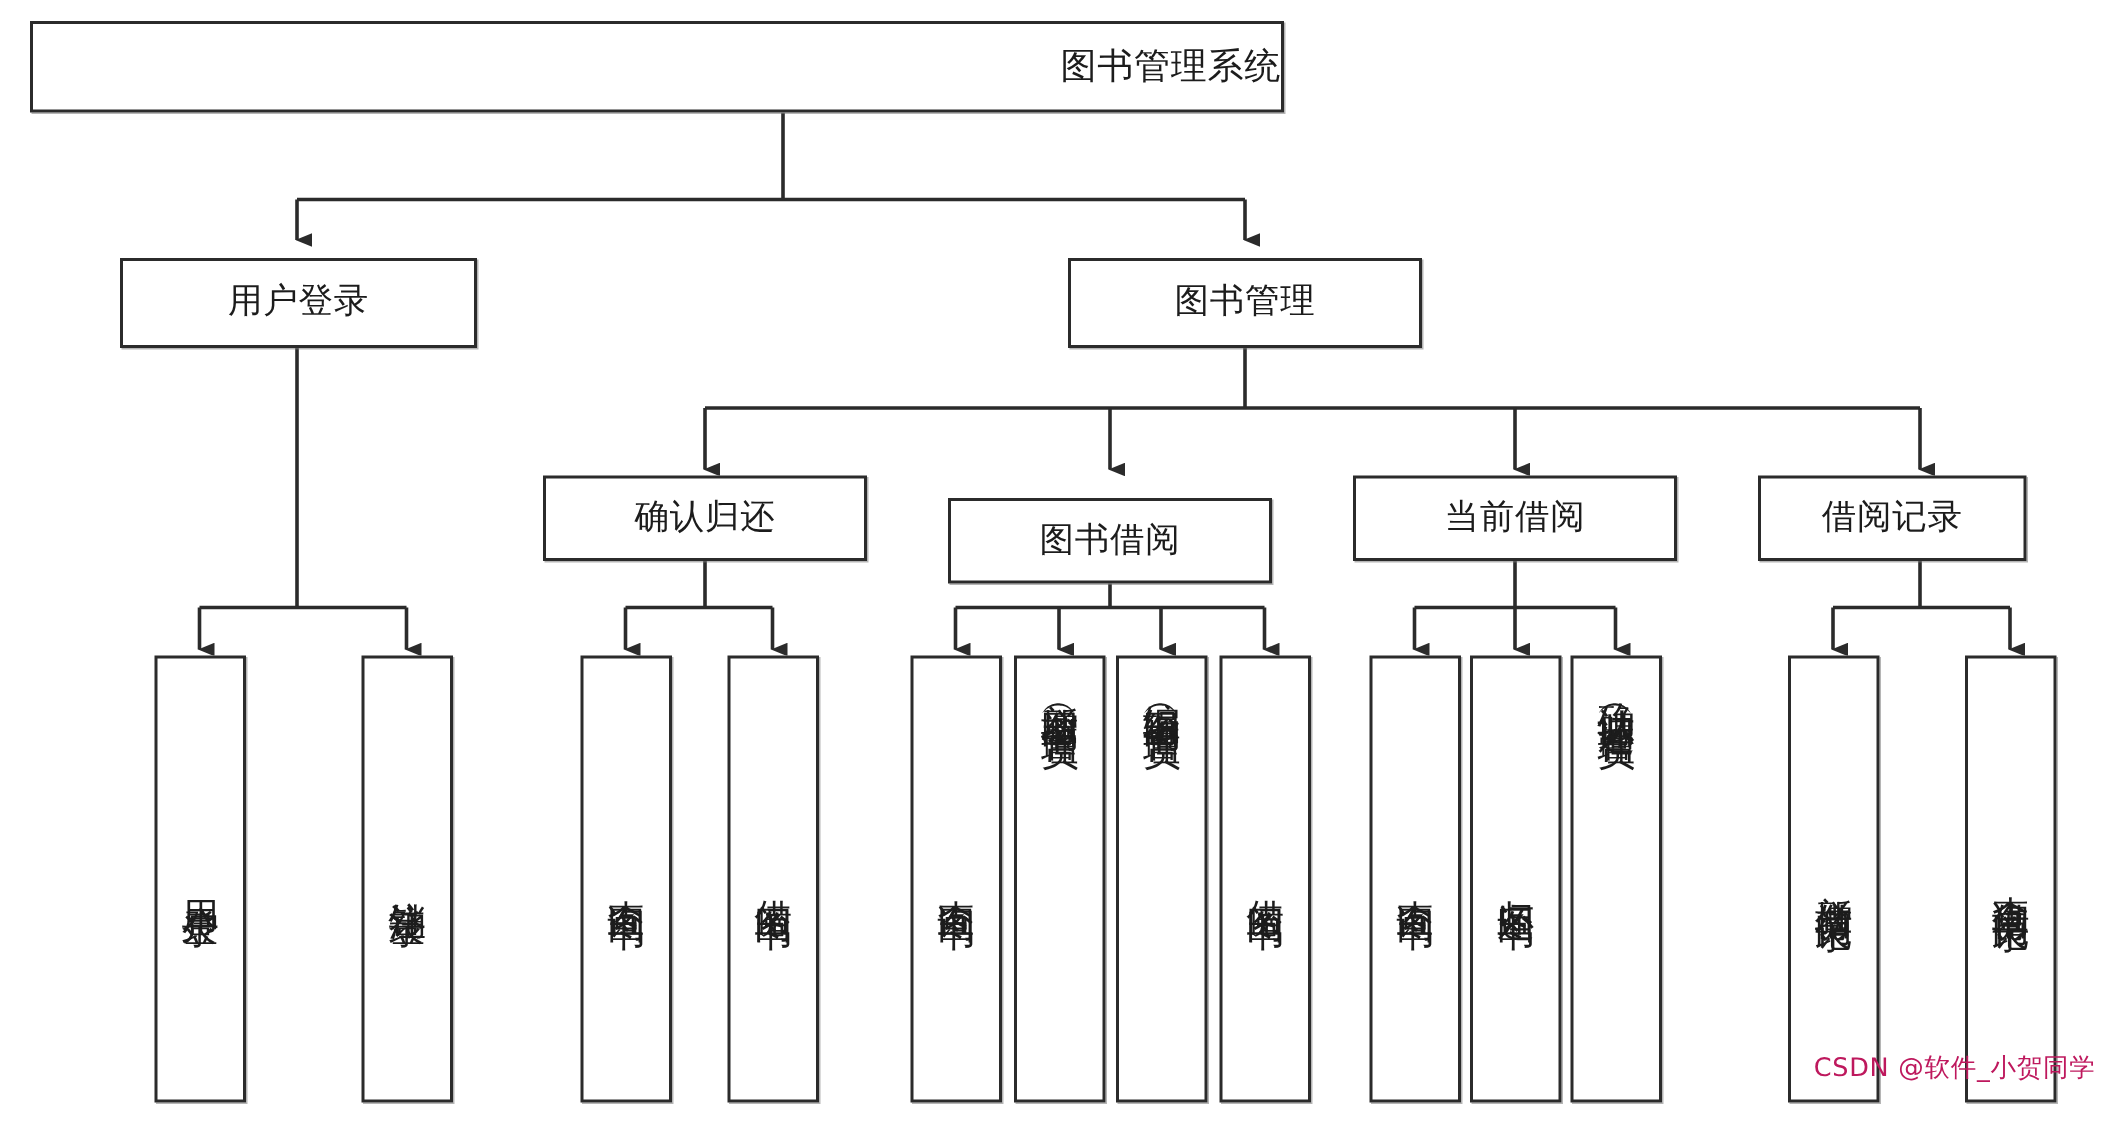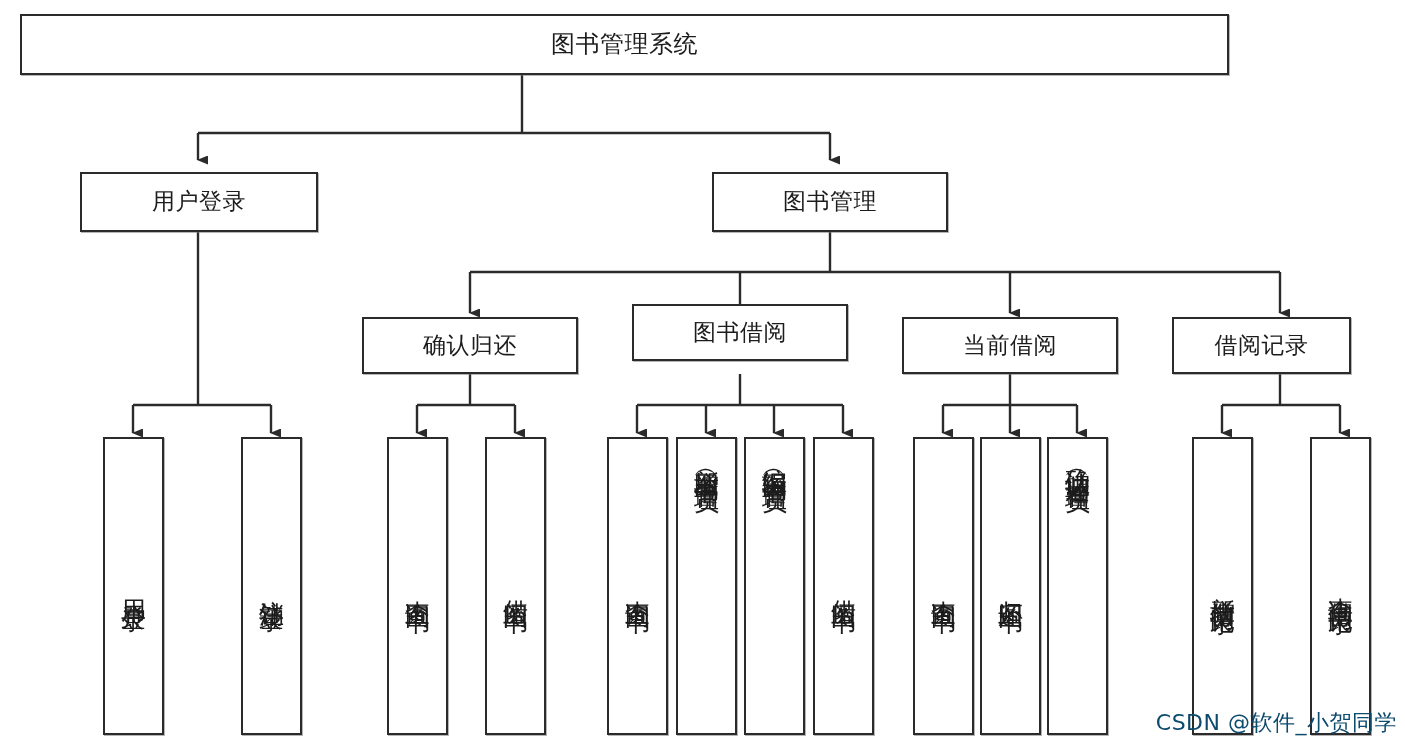"图书管理系统" div.node { justify-content: none -> flex-end; width: 1209px -> 836px }
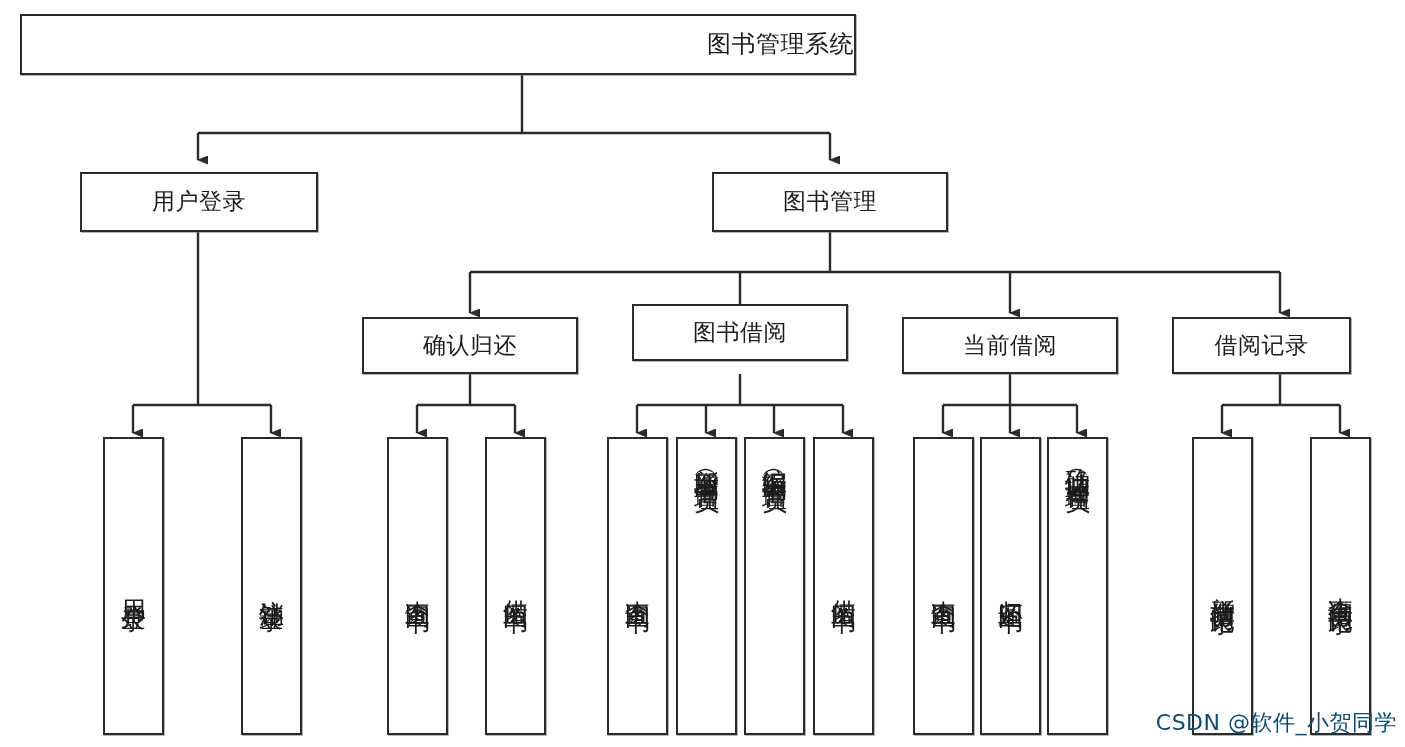"图书借阅" div.node { top: 304px -> 332px }
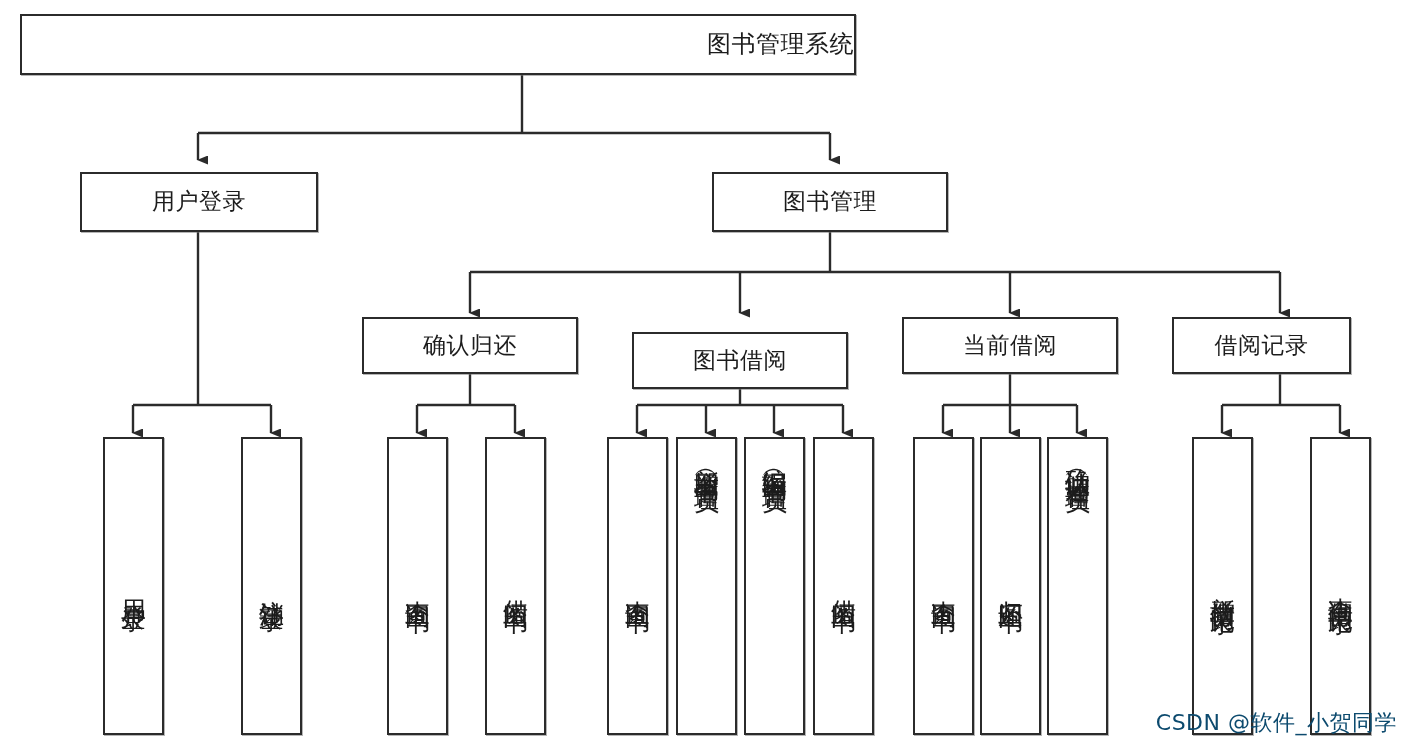"CSDN @软件_小贺同学" .watermark { bottom: 9px -> 24px; color: #0c4a6e -> #be185d; font-size: 22px -> 17px }
